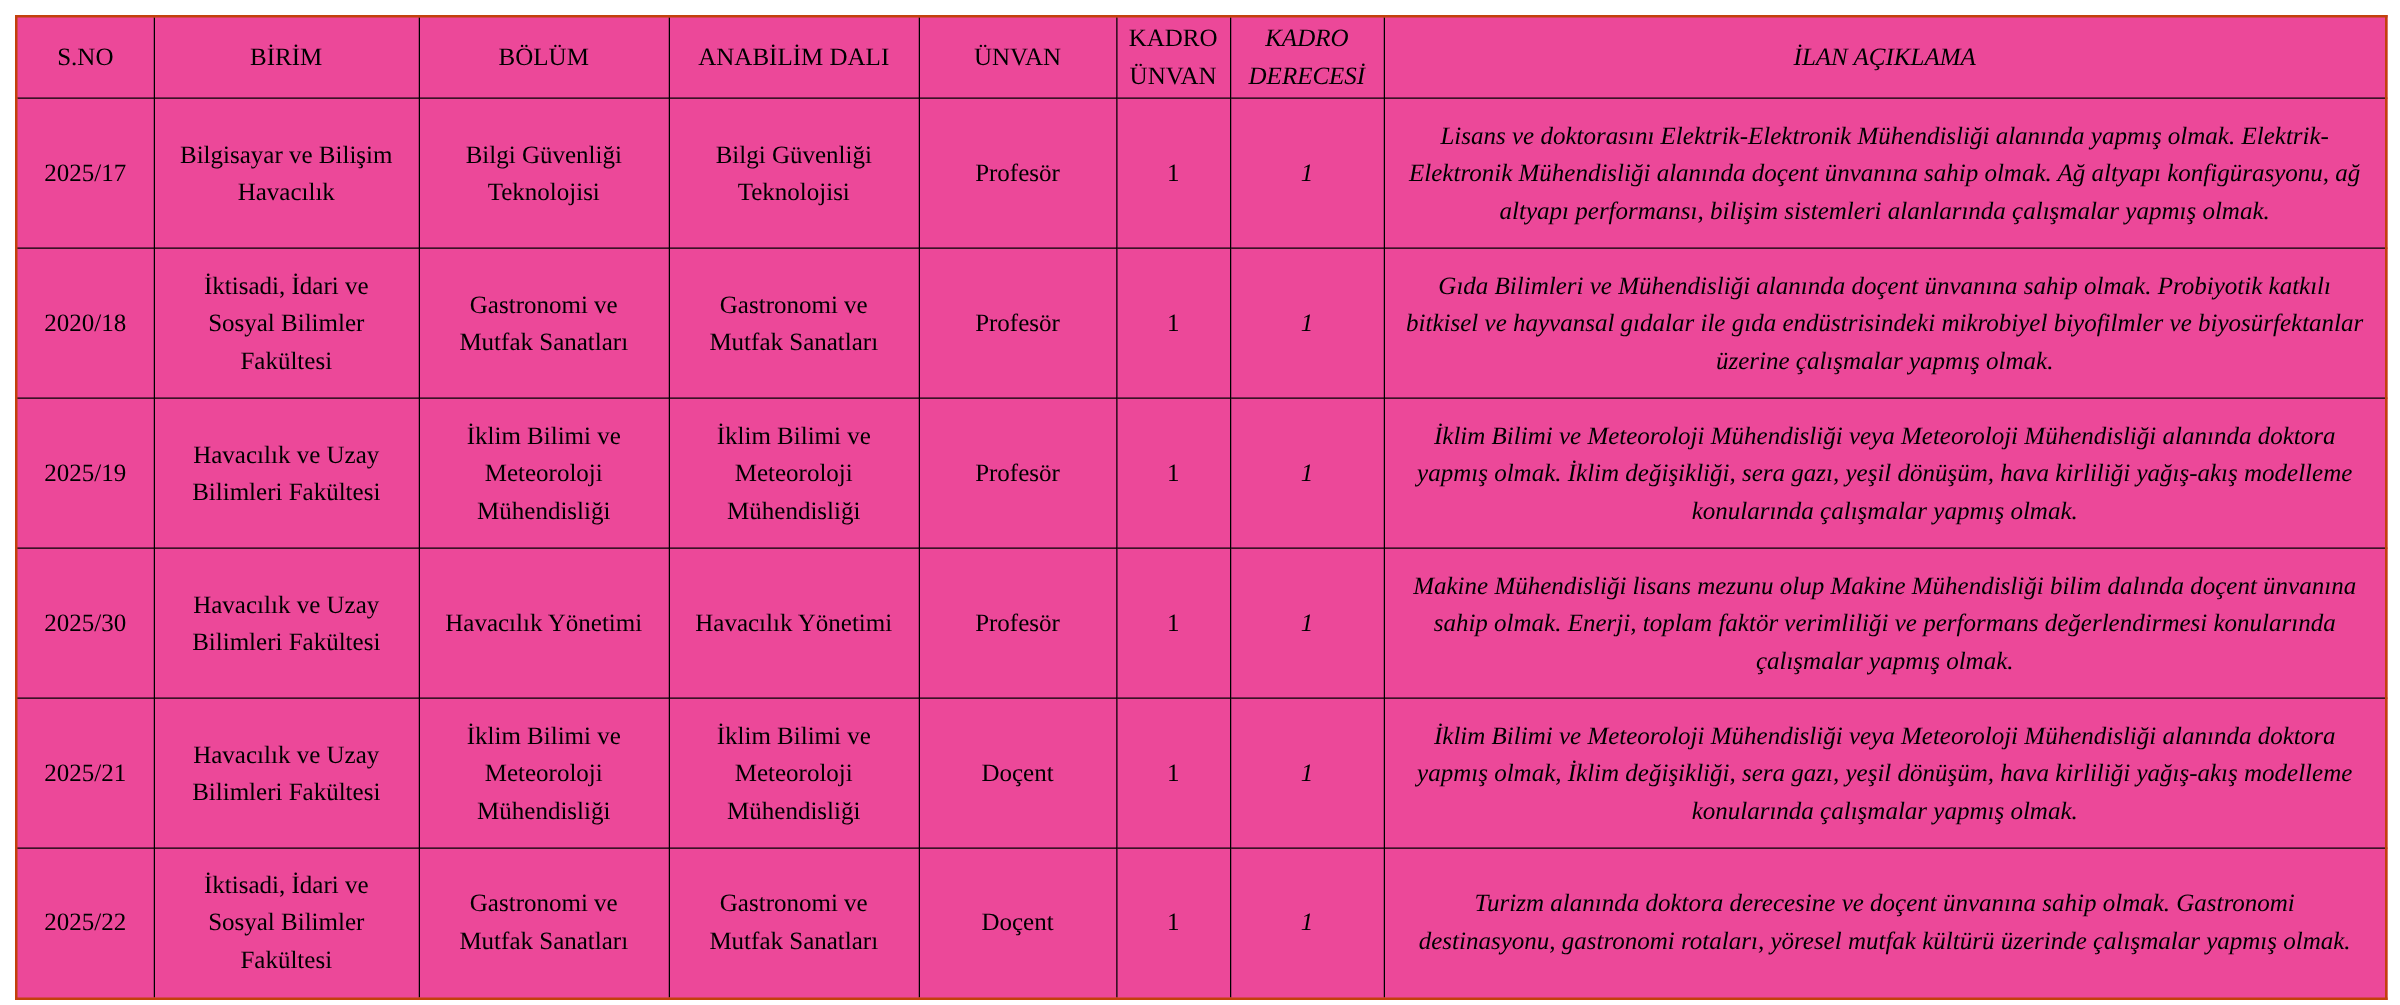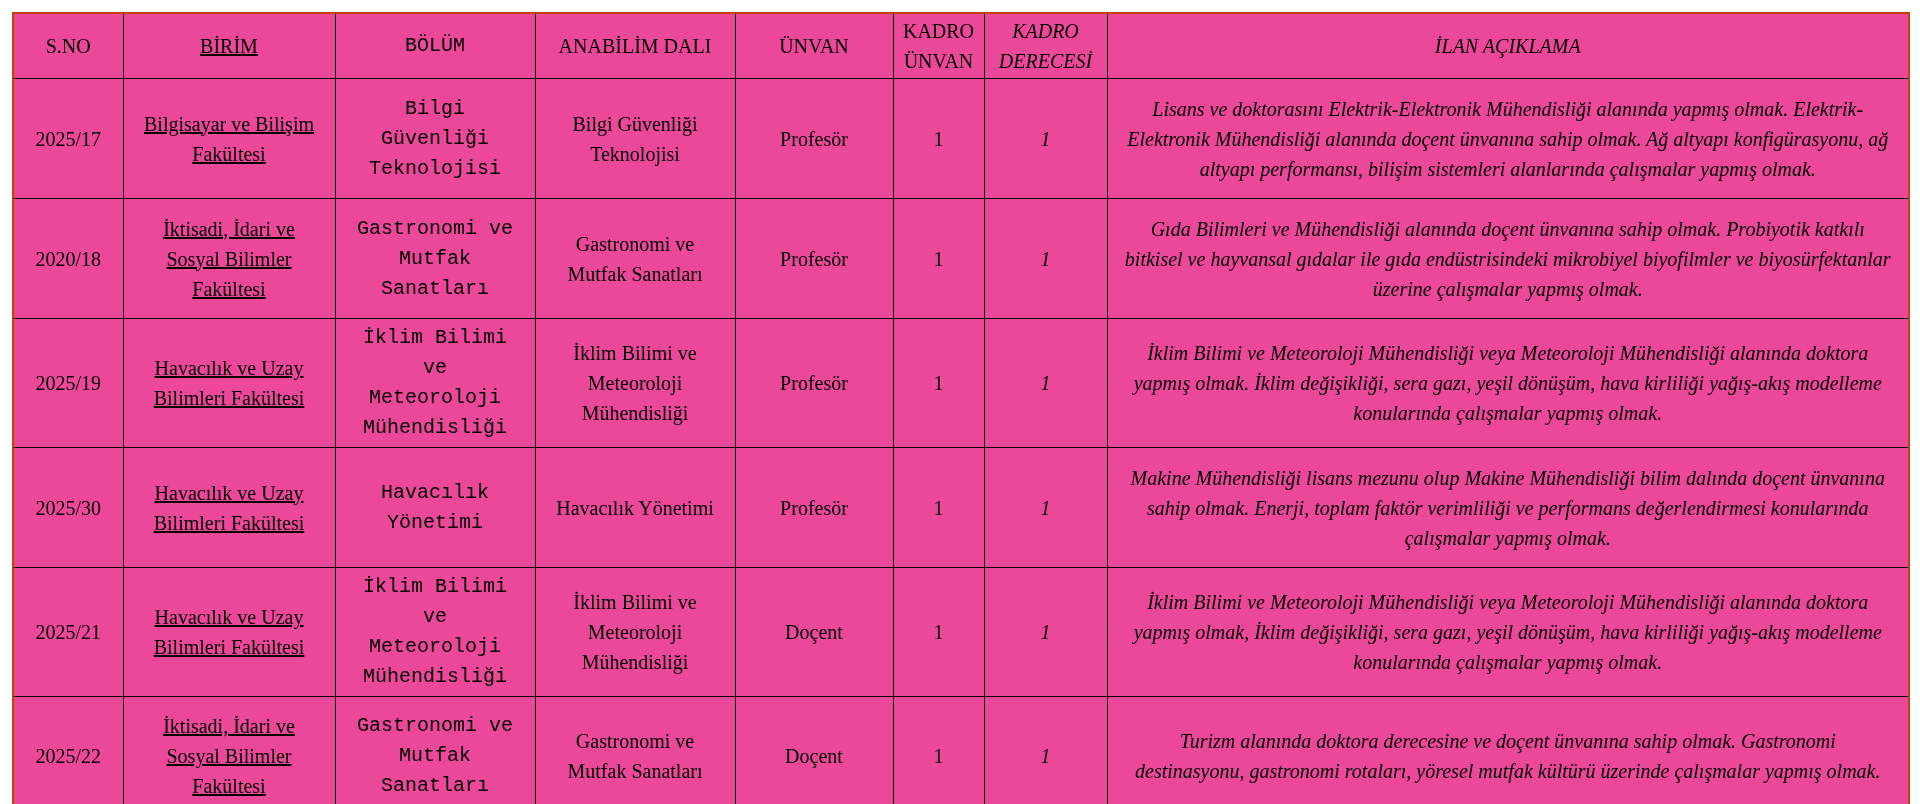"BİRİM" .col-birim { text-decoration: underline -> none }
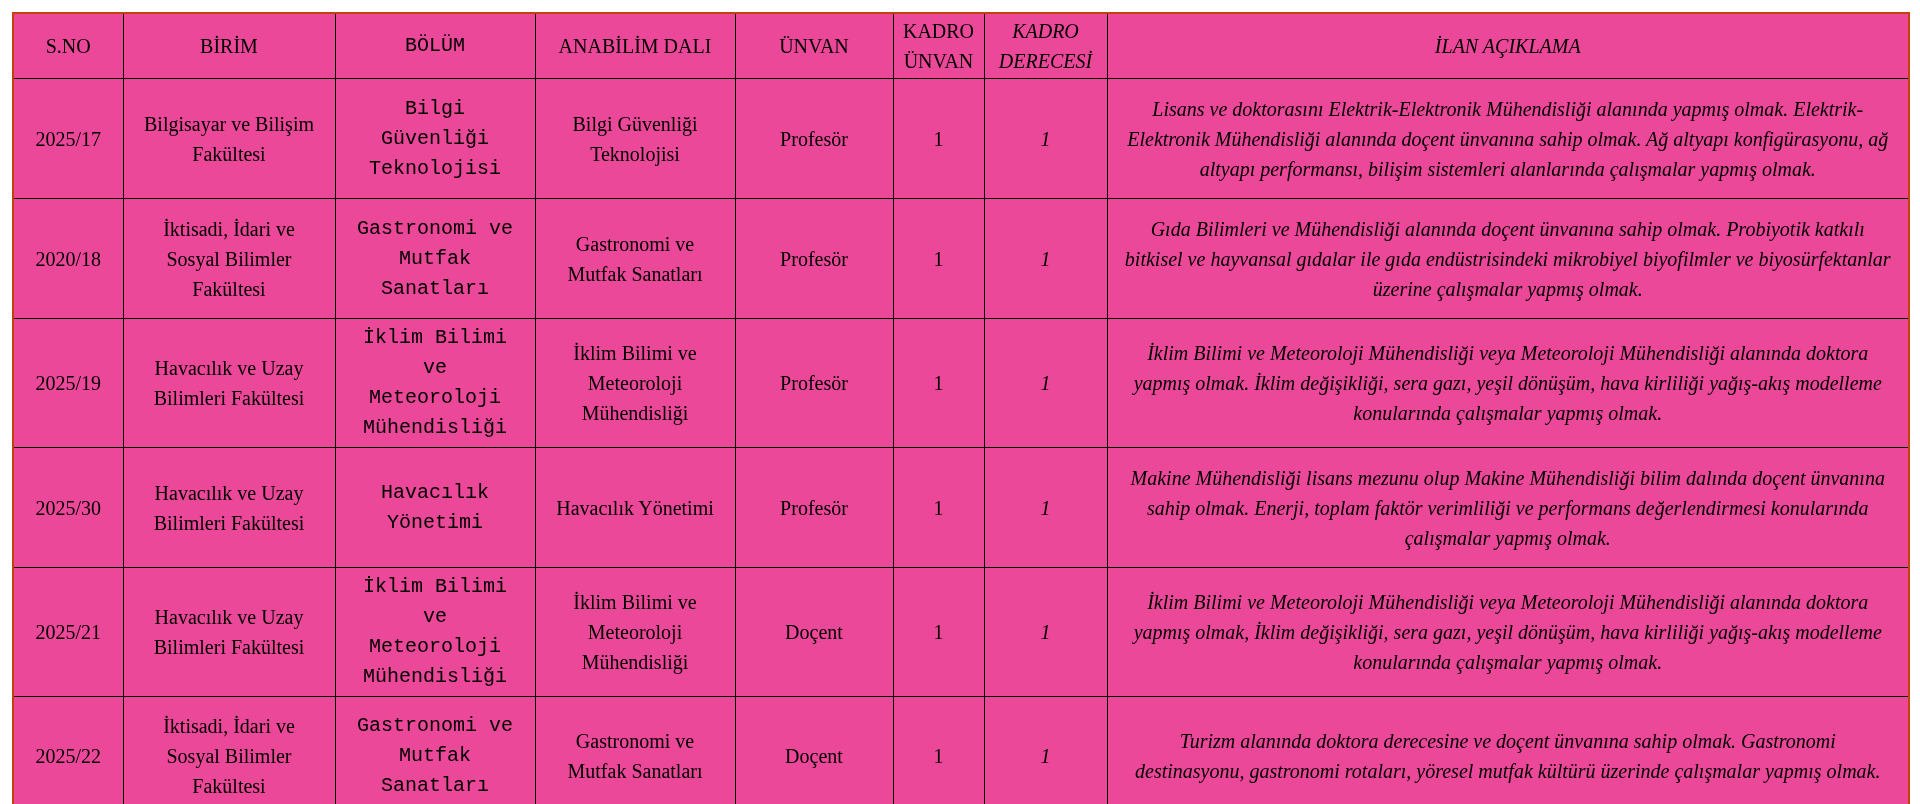"BÖLÜM" .col-bolum { font-family: Liberation Mono, monospace -> none }
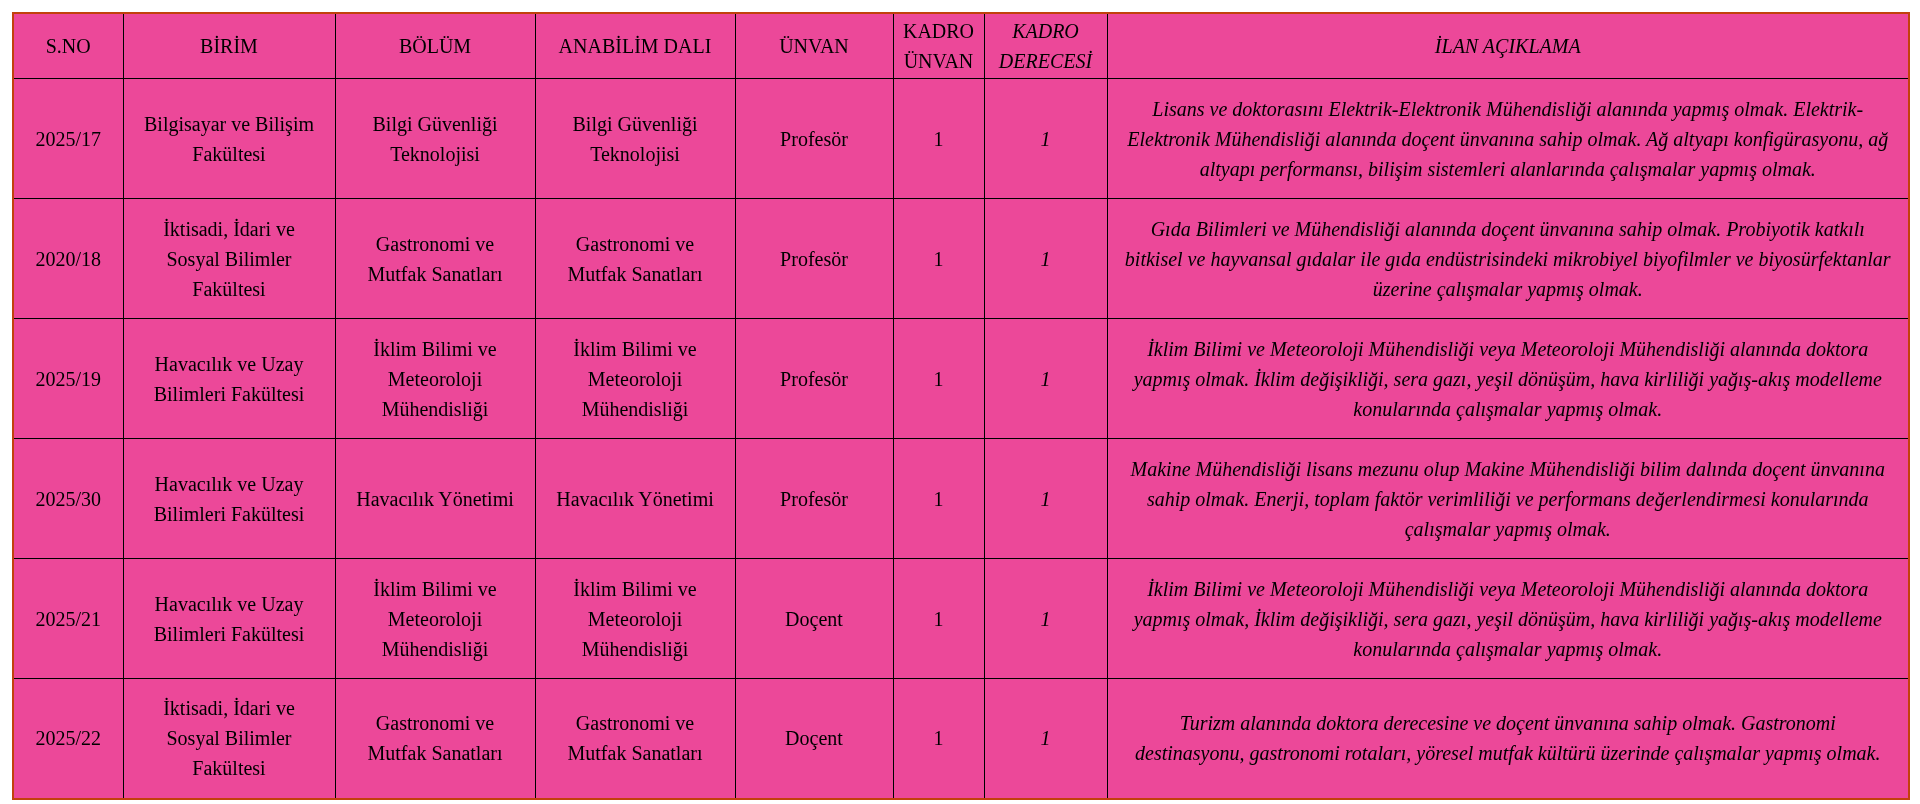"Bilgisayar ve Bilişim Fakültesi" td.col-birim { text: Fakültesi -> Havacılık }
